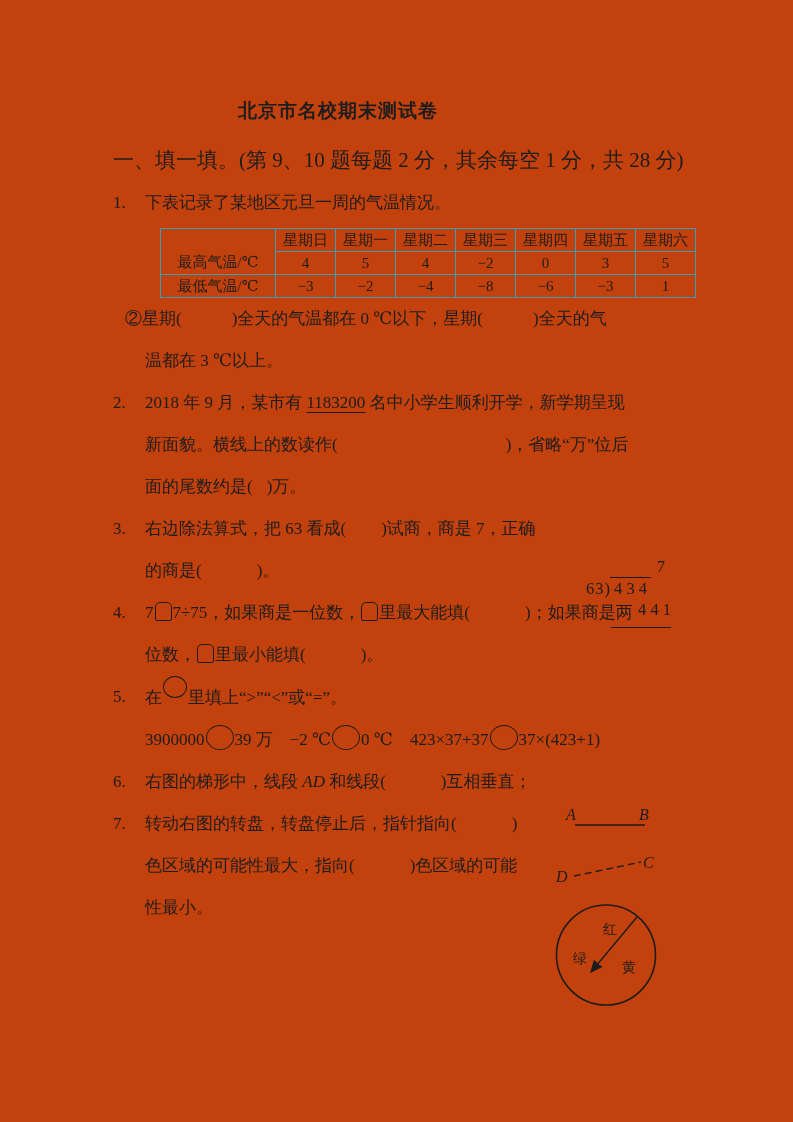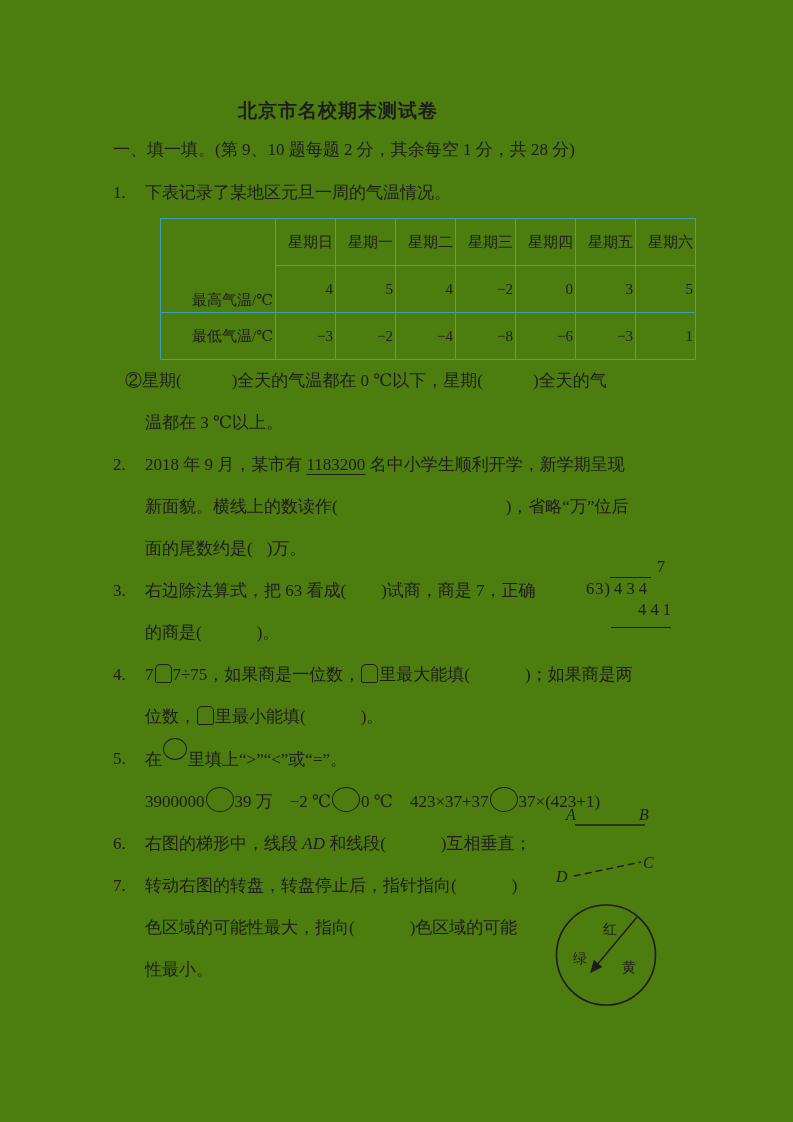"北京市名校期末测试卷" .page { background: #4d7c0f -> #c2410c }
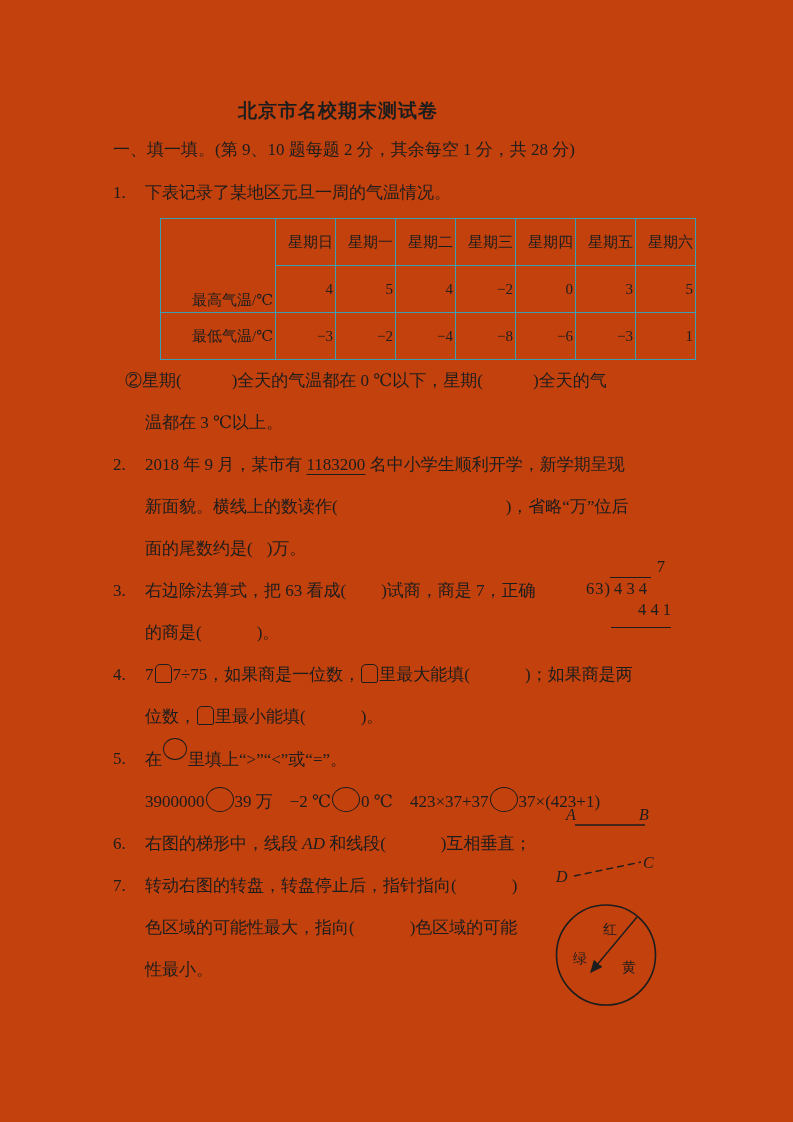"一、填一填。(第 9、10 题每题 2 分，其余每空" .section-heading { font-size: 17px -> 21px; margin-top: 12px -> 22px }
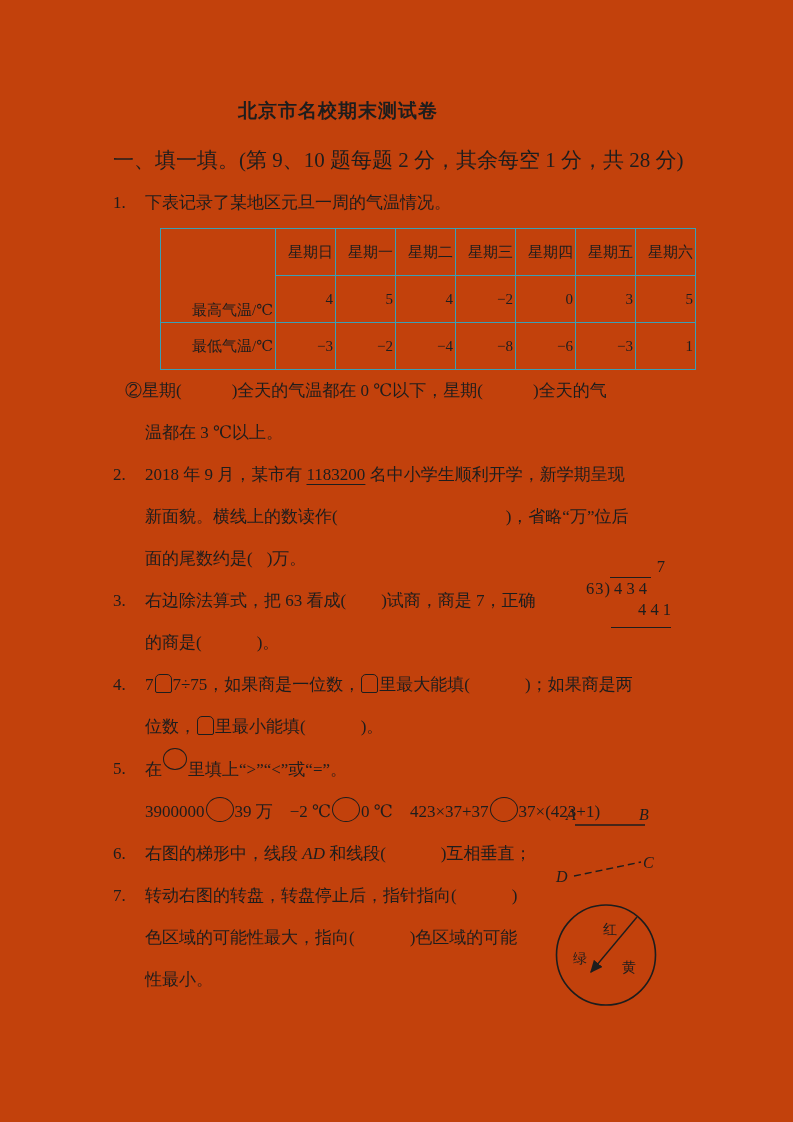"星期日" table.temp td { padding: 12px 2px -> 0 2px; text-align: right -> center }
